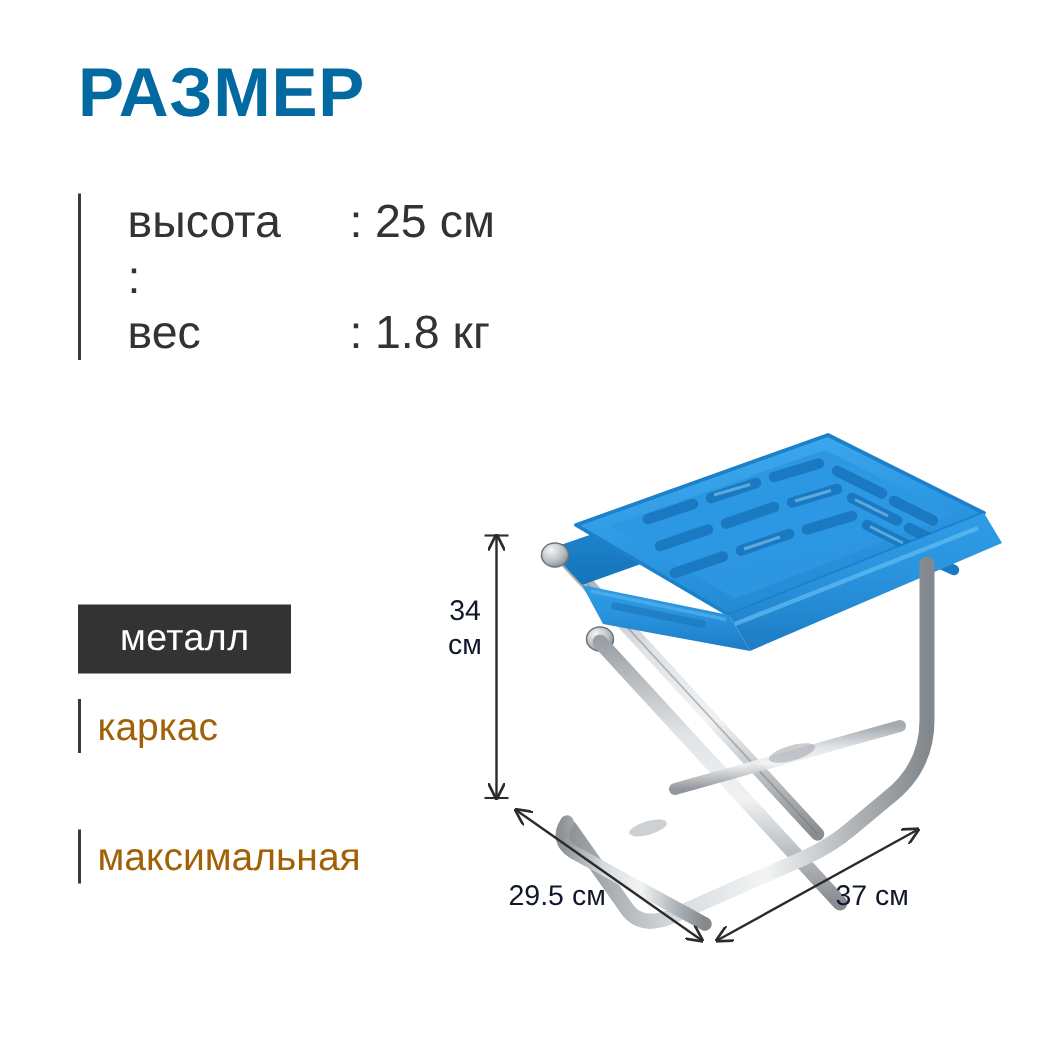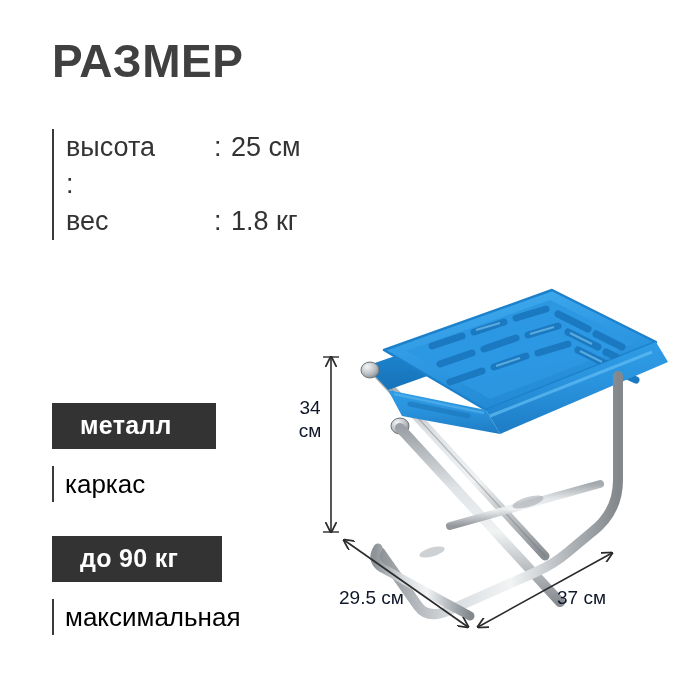"РАЗМЕР" #page-title { color: #404040 -> #0369a1 }
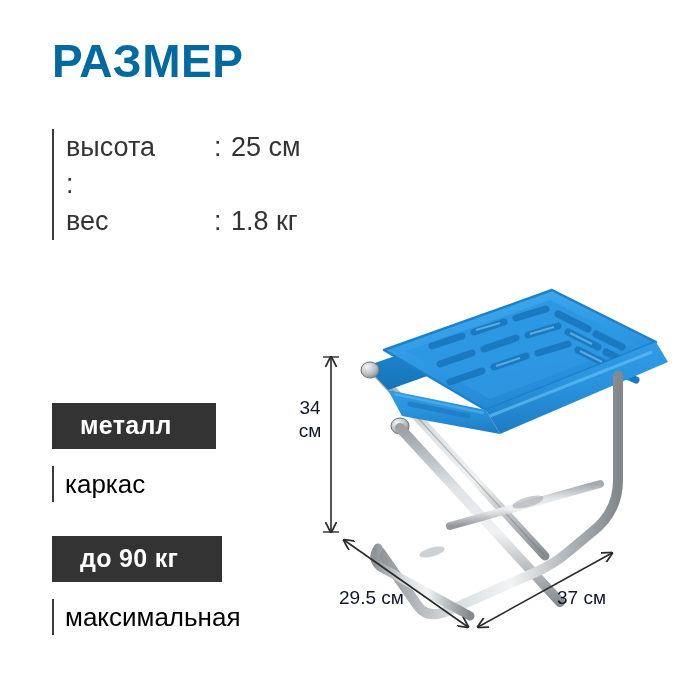"высота" .spec-row { font-size: 27px -> 31px; margin-left: none -> 19px }
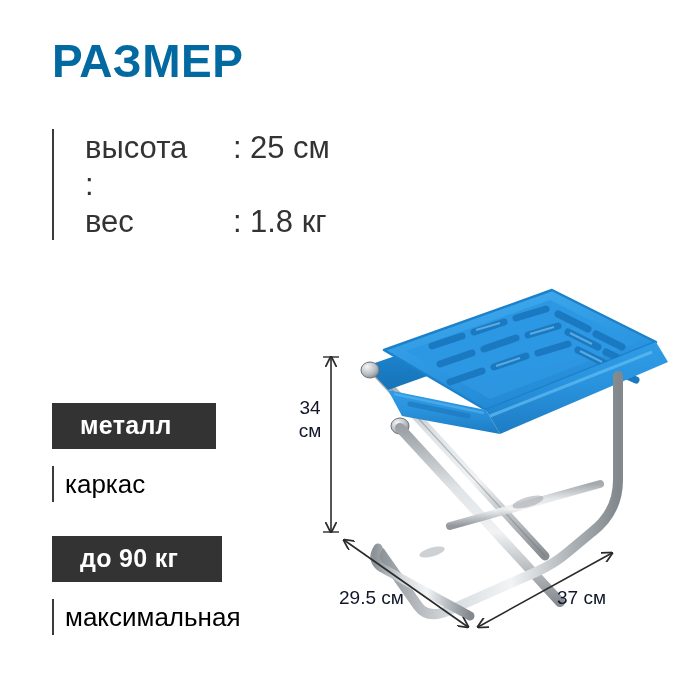"металл" .badge { font-weight: bold -> normal; padding: 10px 44px 11px 28px -> 10px 28px 11px 28px }
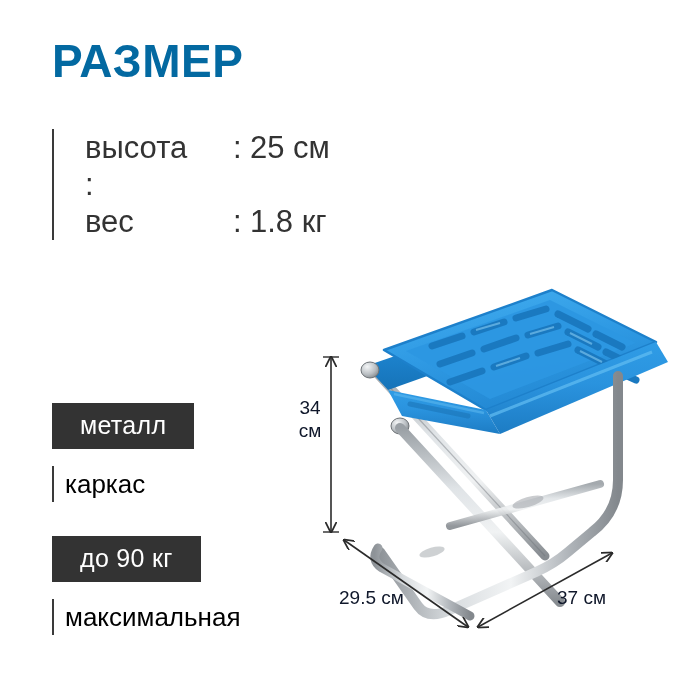"каркас" .caption-text { color: #000000 -> #a16207 }
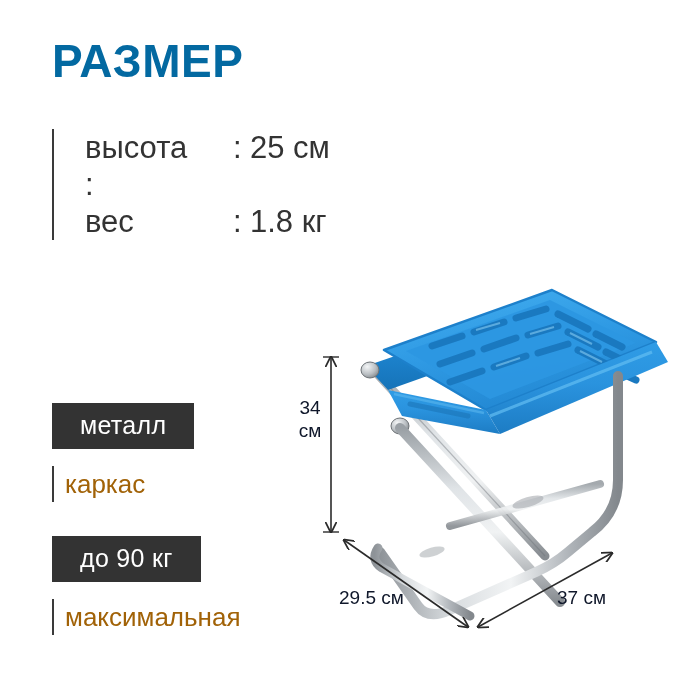"до 90 кг" div.badge { html: <div>до 90 кг</div> -> none }
